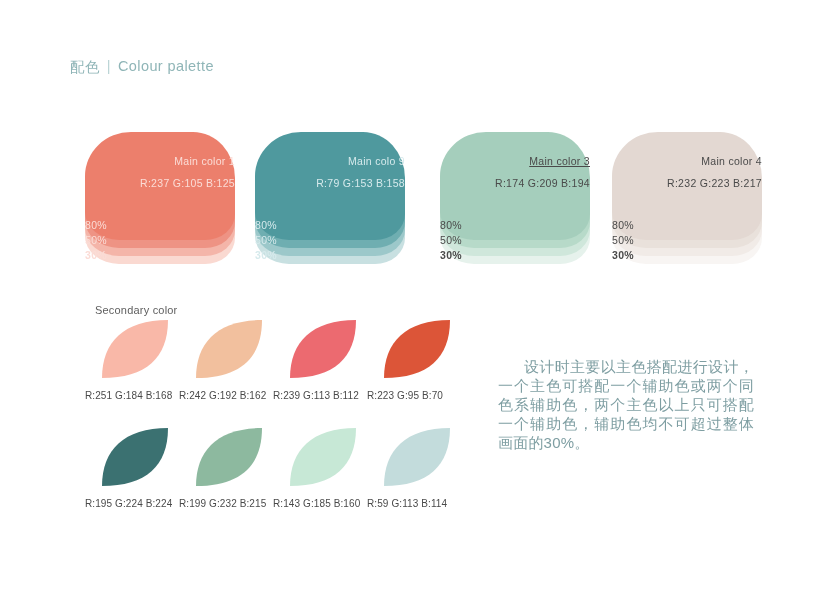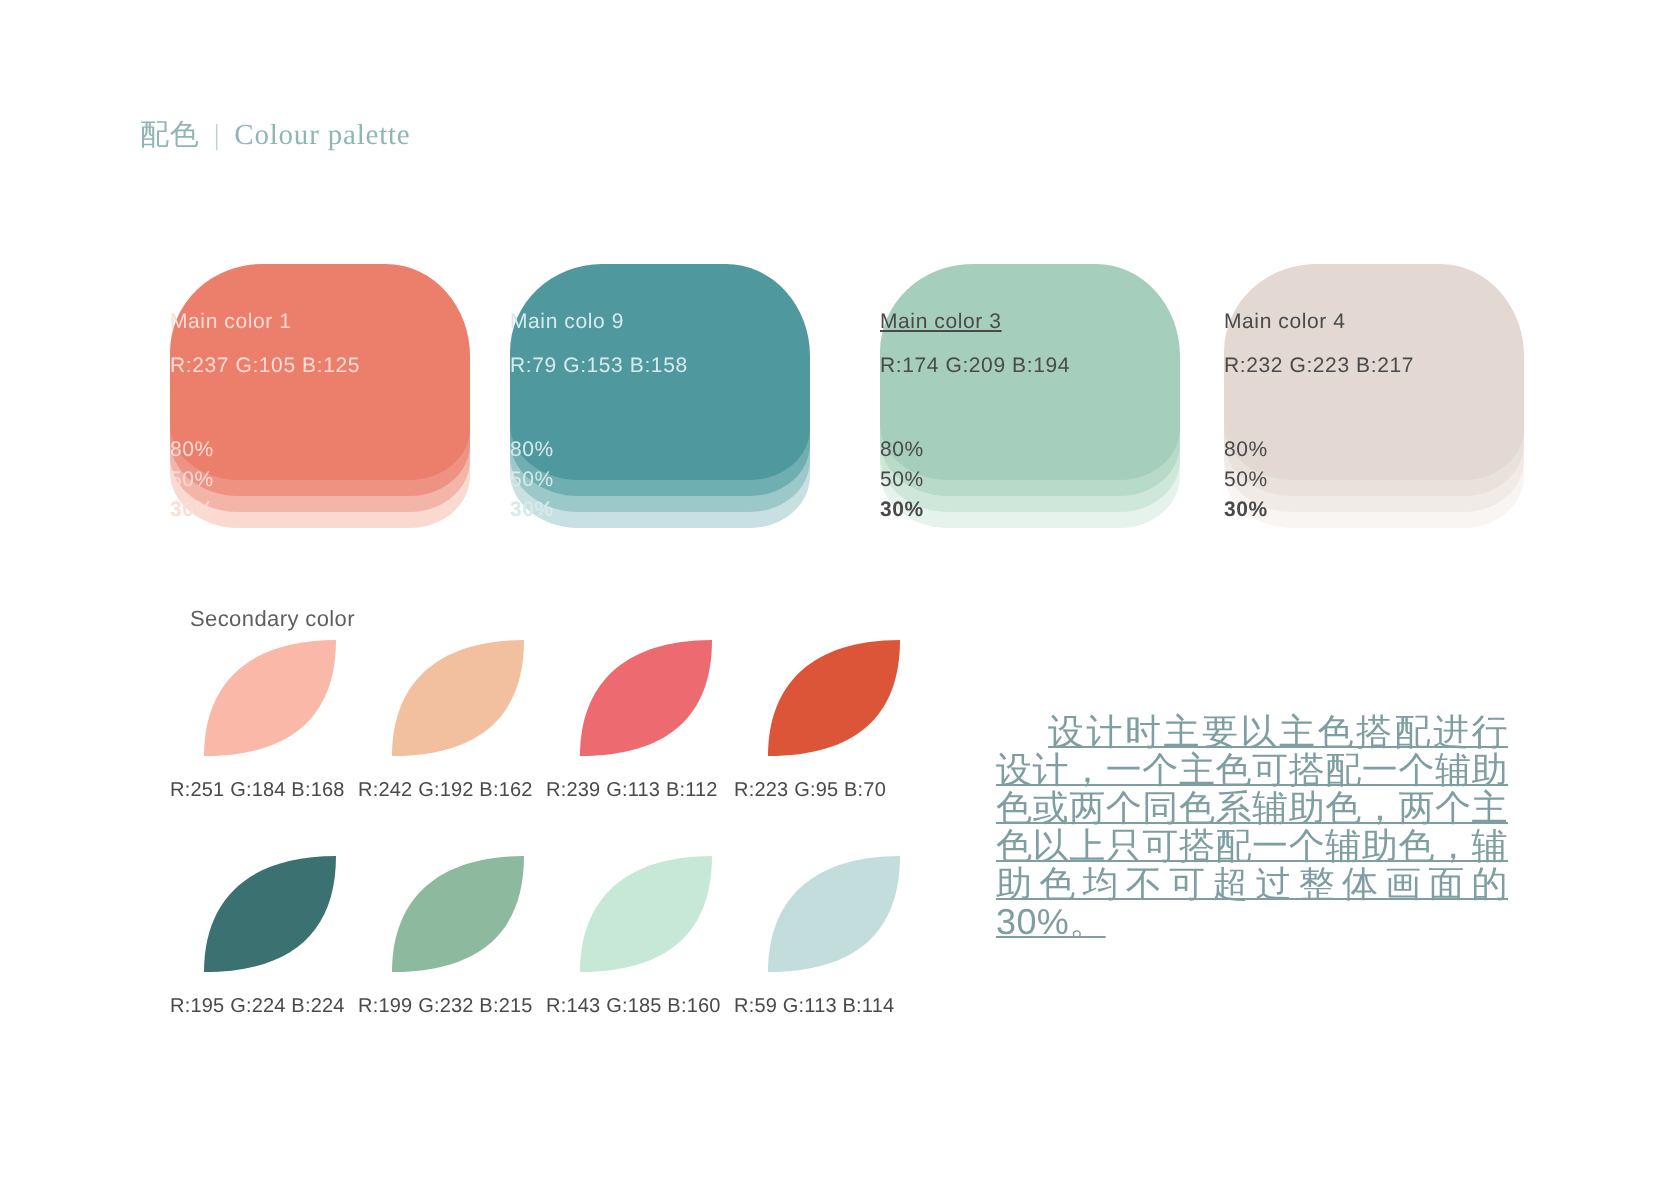"配色" .page-header { align-items: flex-end -> flex-start; font-family: Liberation Serif, serif -> none }
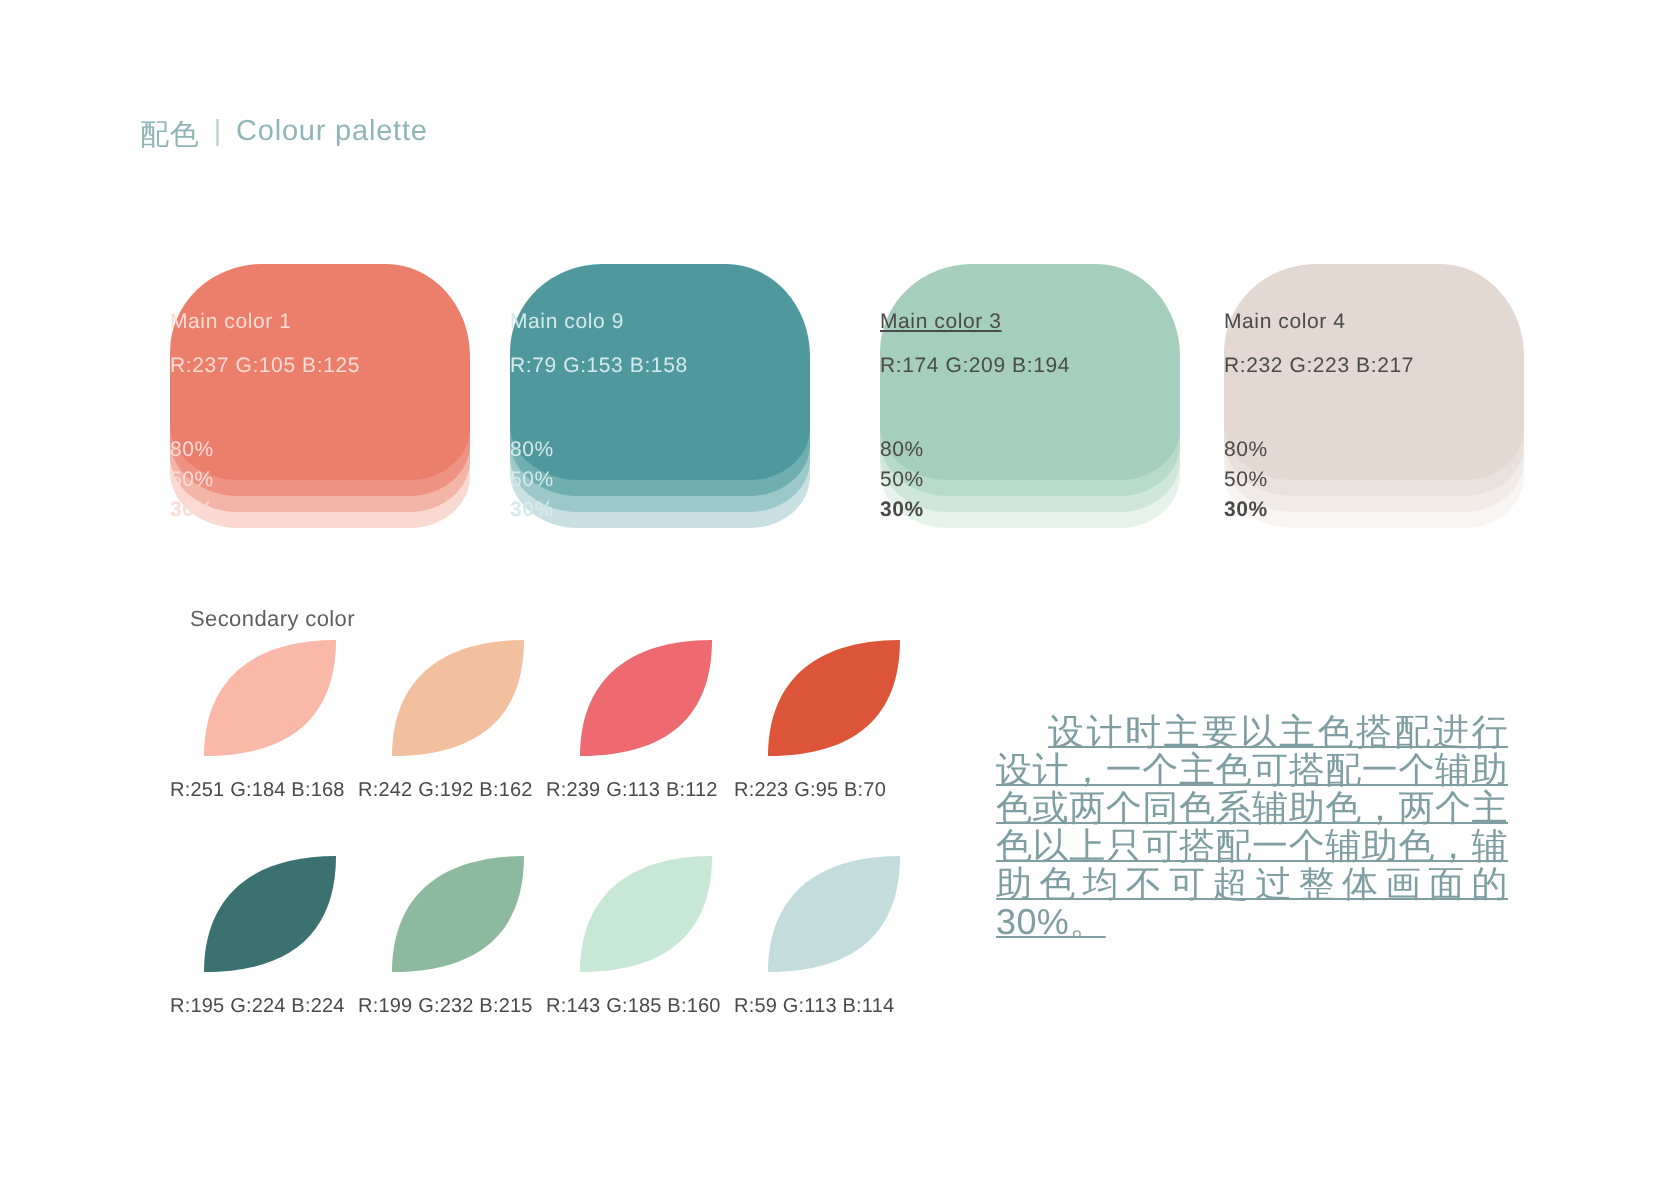"Main color 1" .main-swatch .titleline { text-align: left -> right }
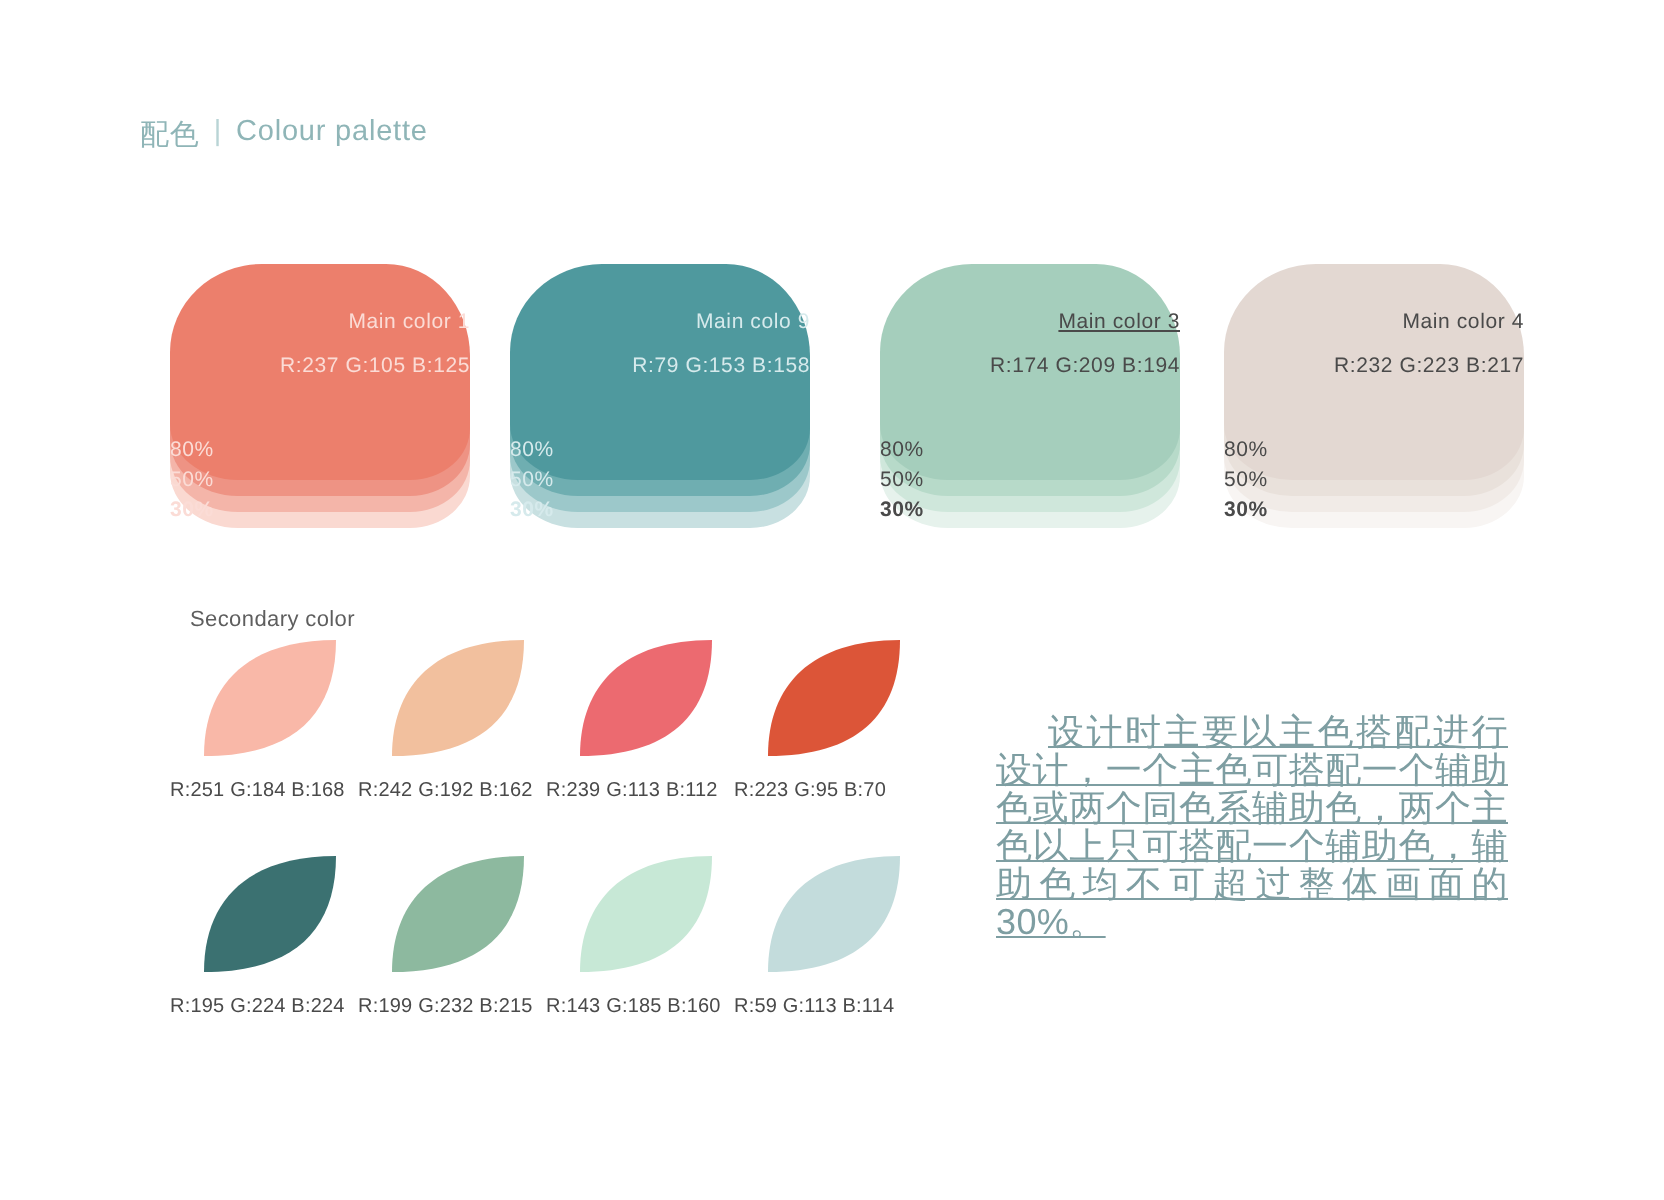"设计时主要以主色搭配进行设计，一个主色可搭配一个辅助色或两个同色系辅助色，两个主" .note-paragraph { font-size: 18px -> 15px; text-decoration: underline -> none }
